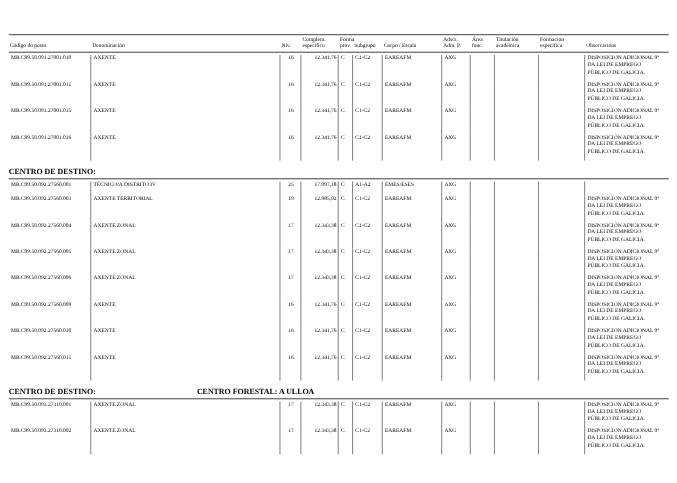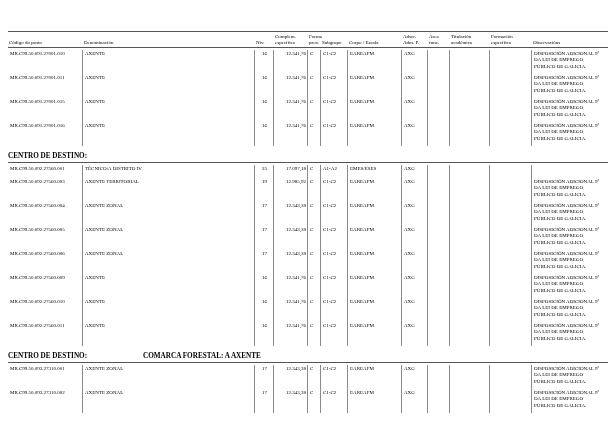"CENTRO DE DESTINO:" .centro { gap: none -> 36px }
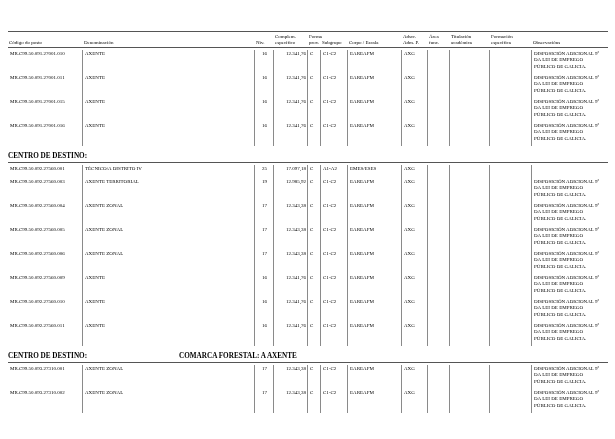"COMARCA FORESTAL: A AXENTE" span.centro-value { text: COMARCA FORESTAL: A AXENTE -> CENTRO FORESTAL: A ULLOA }
